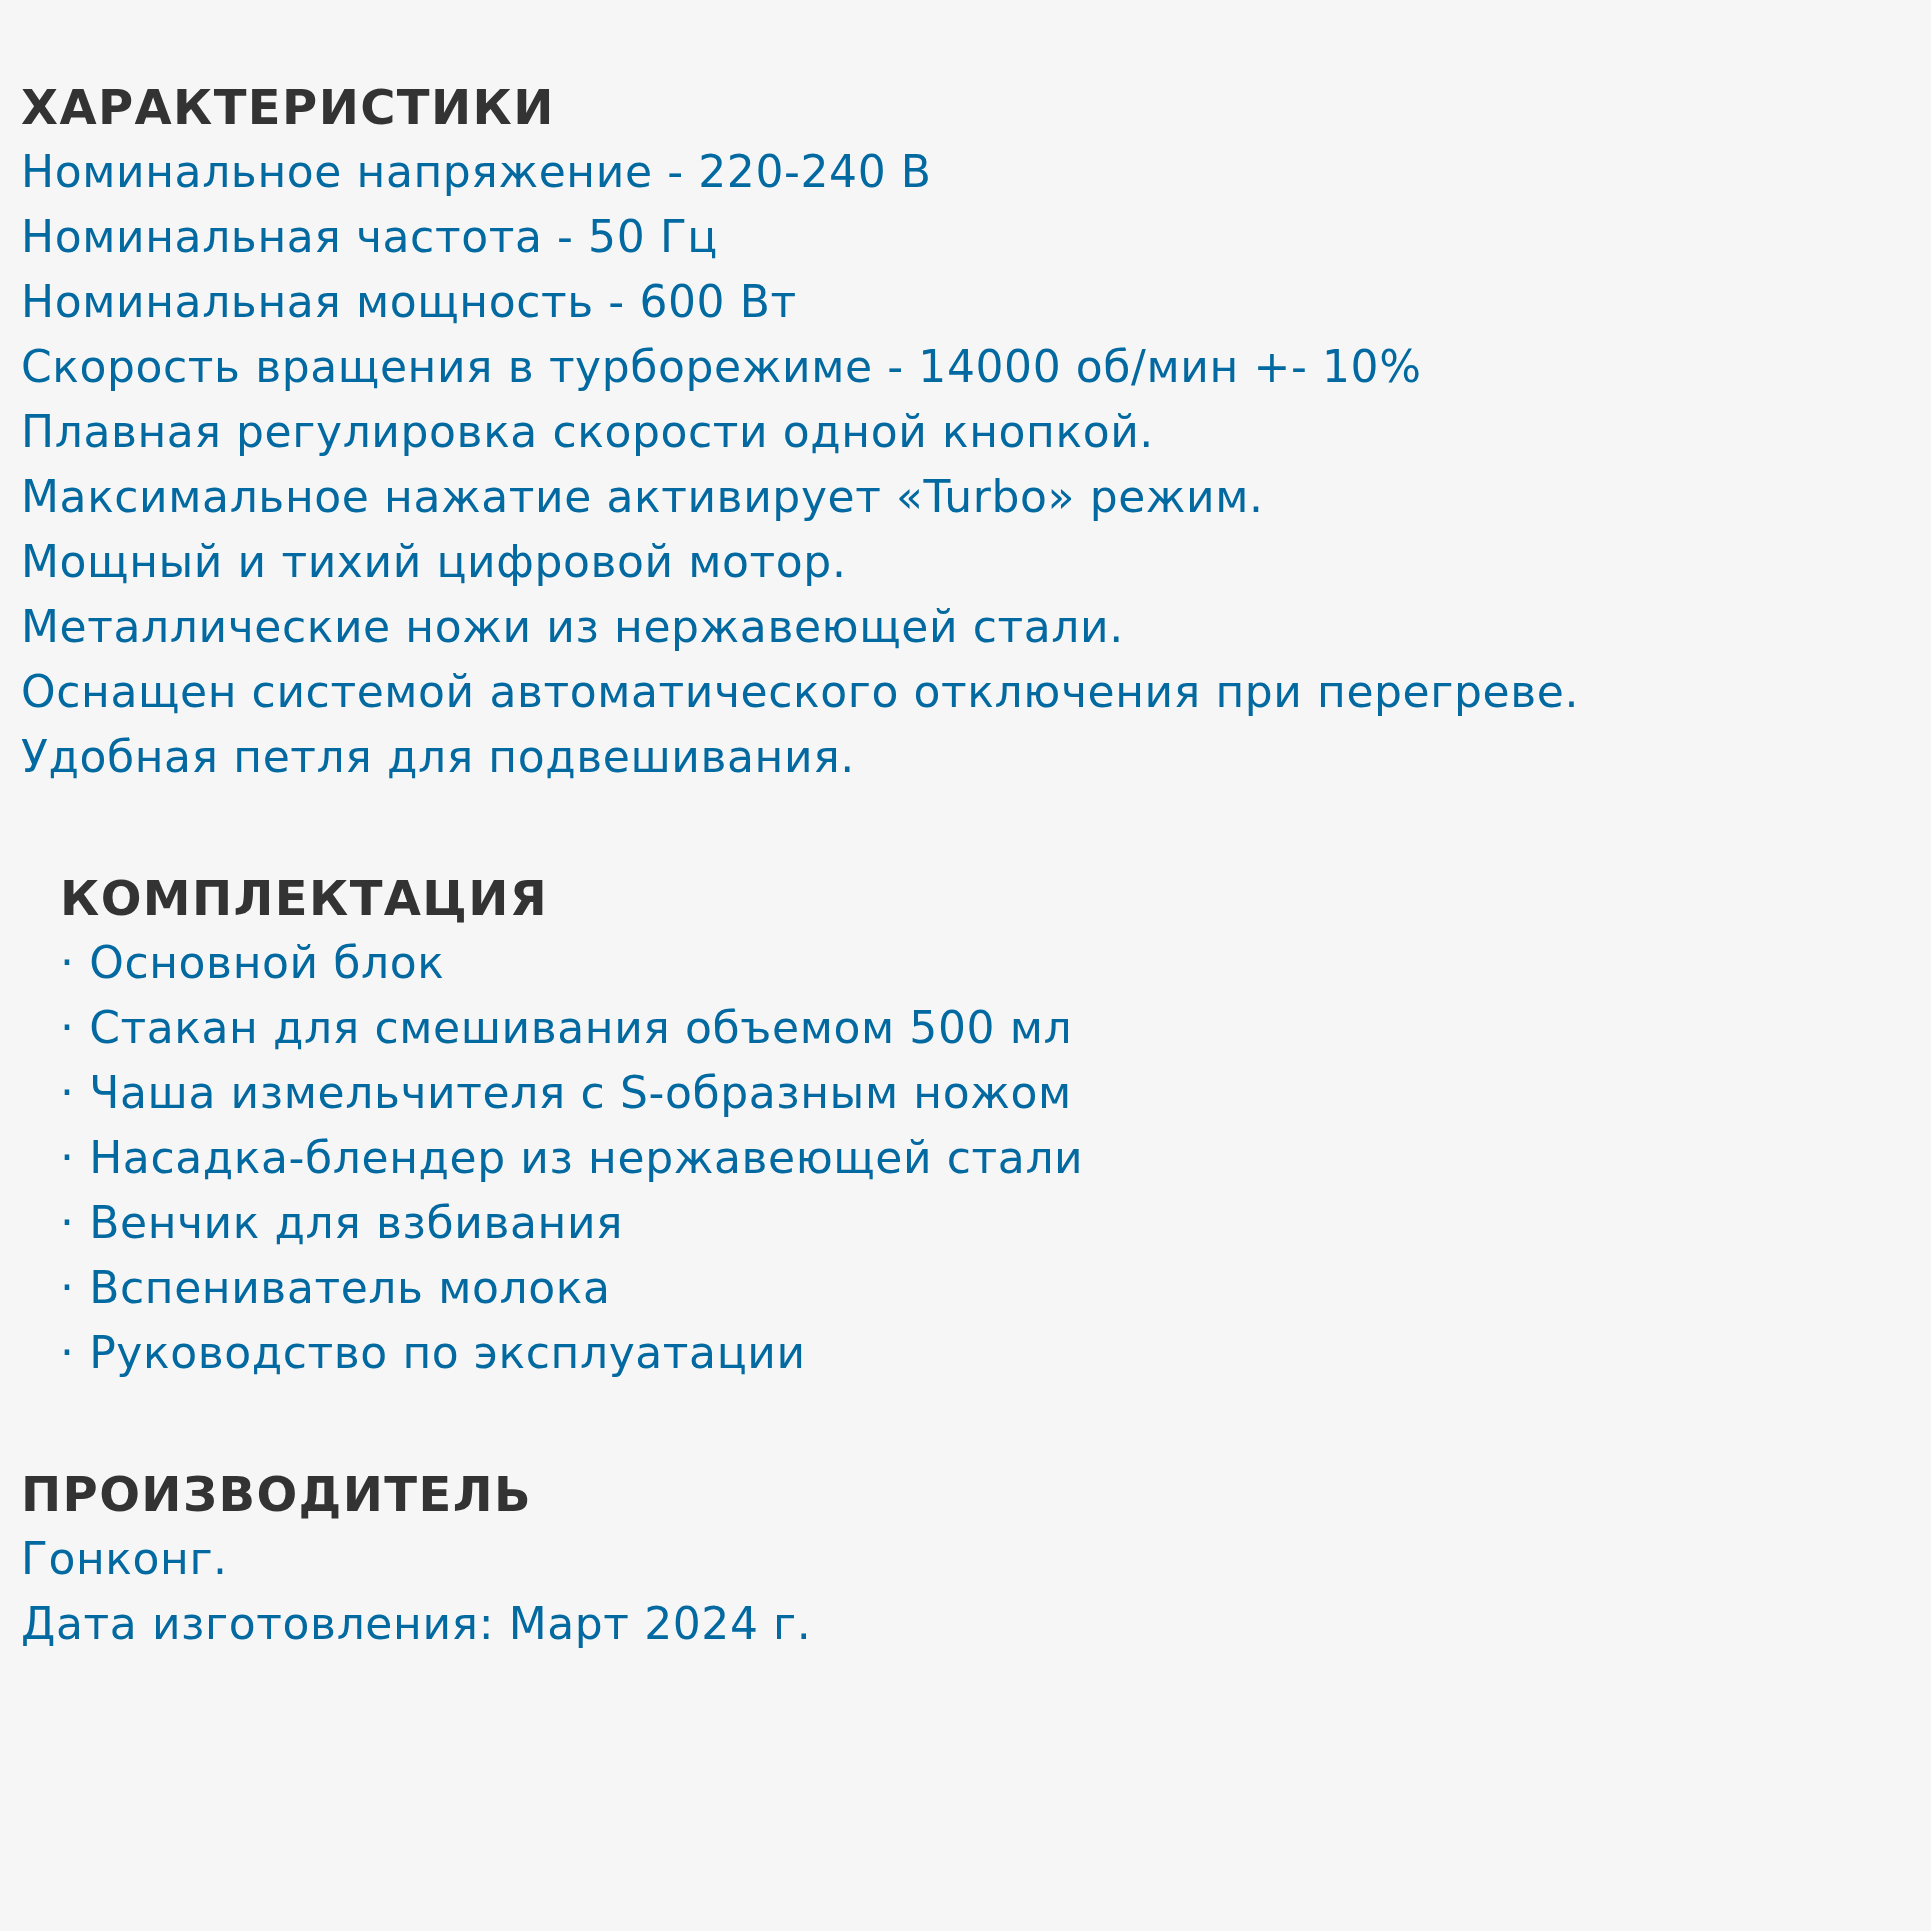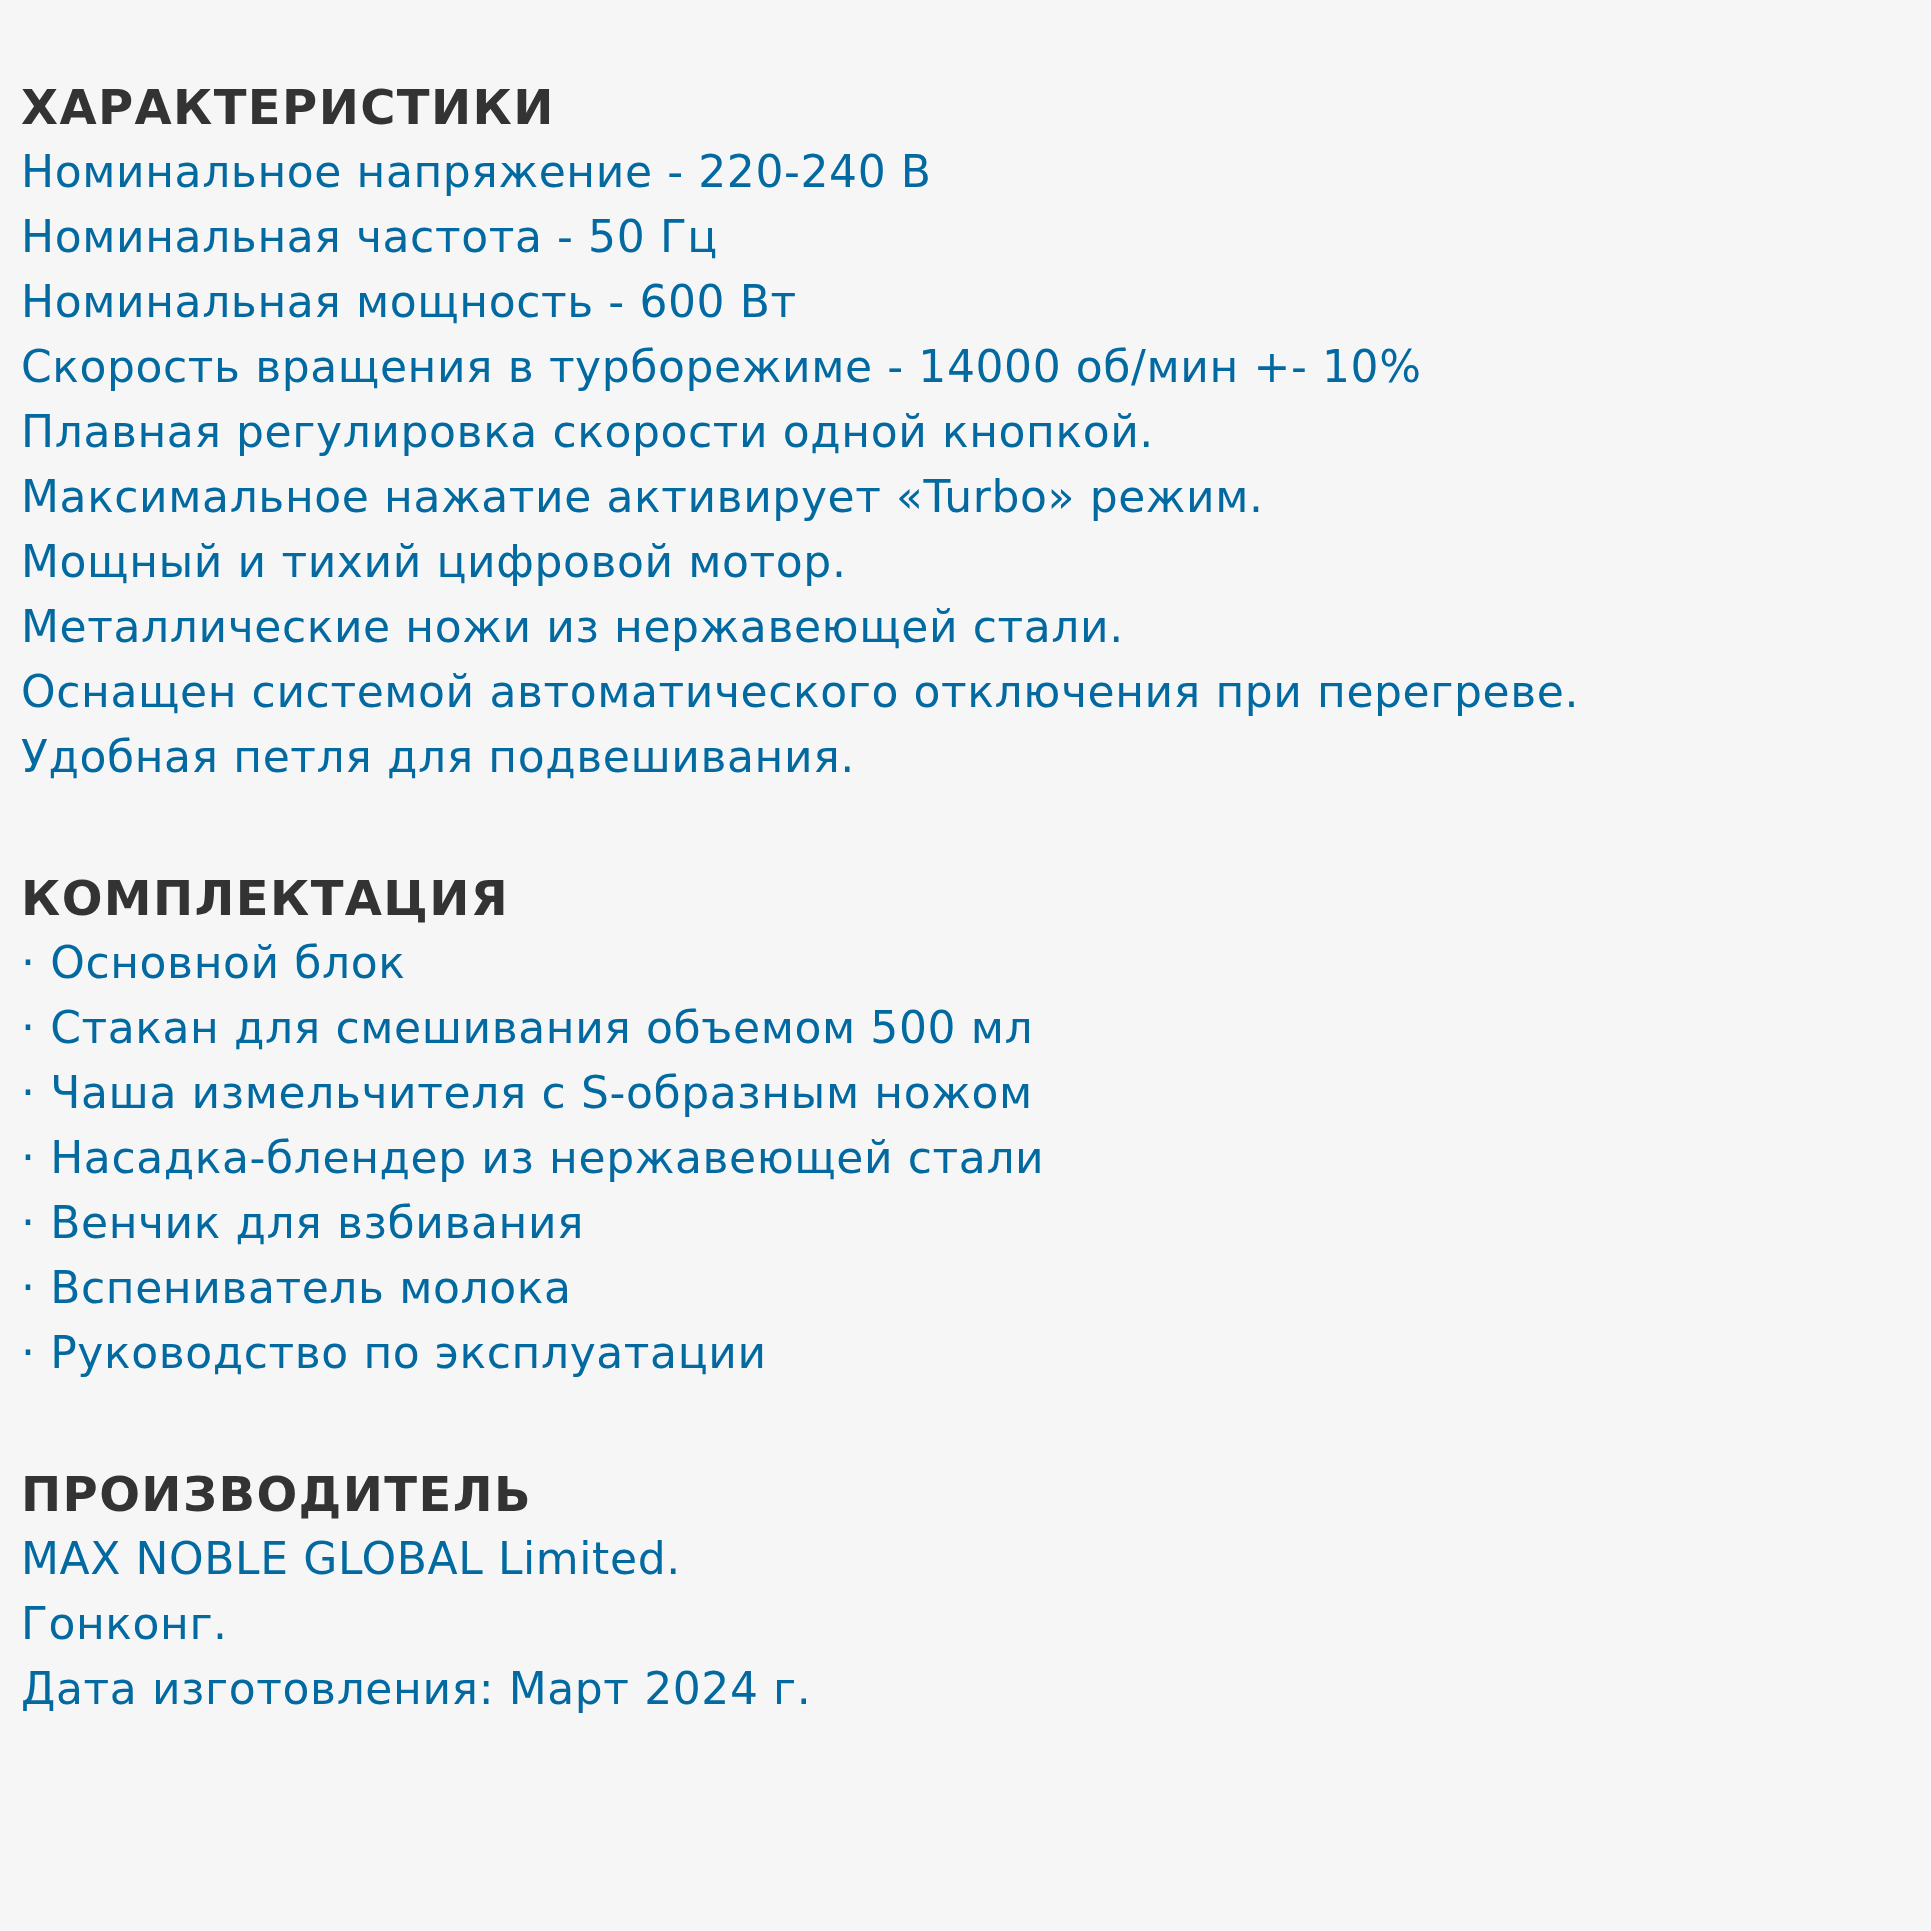"КОМПЛЕКТАЦИЯ" #sec-kit { margin-left: none -> 39px }
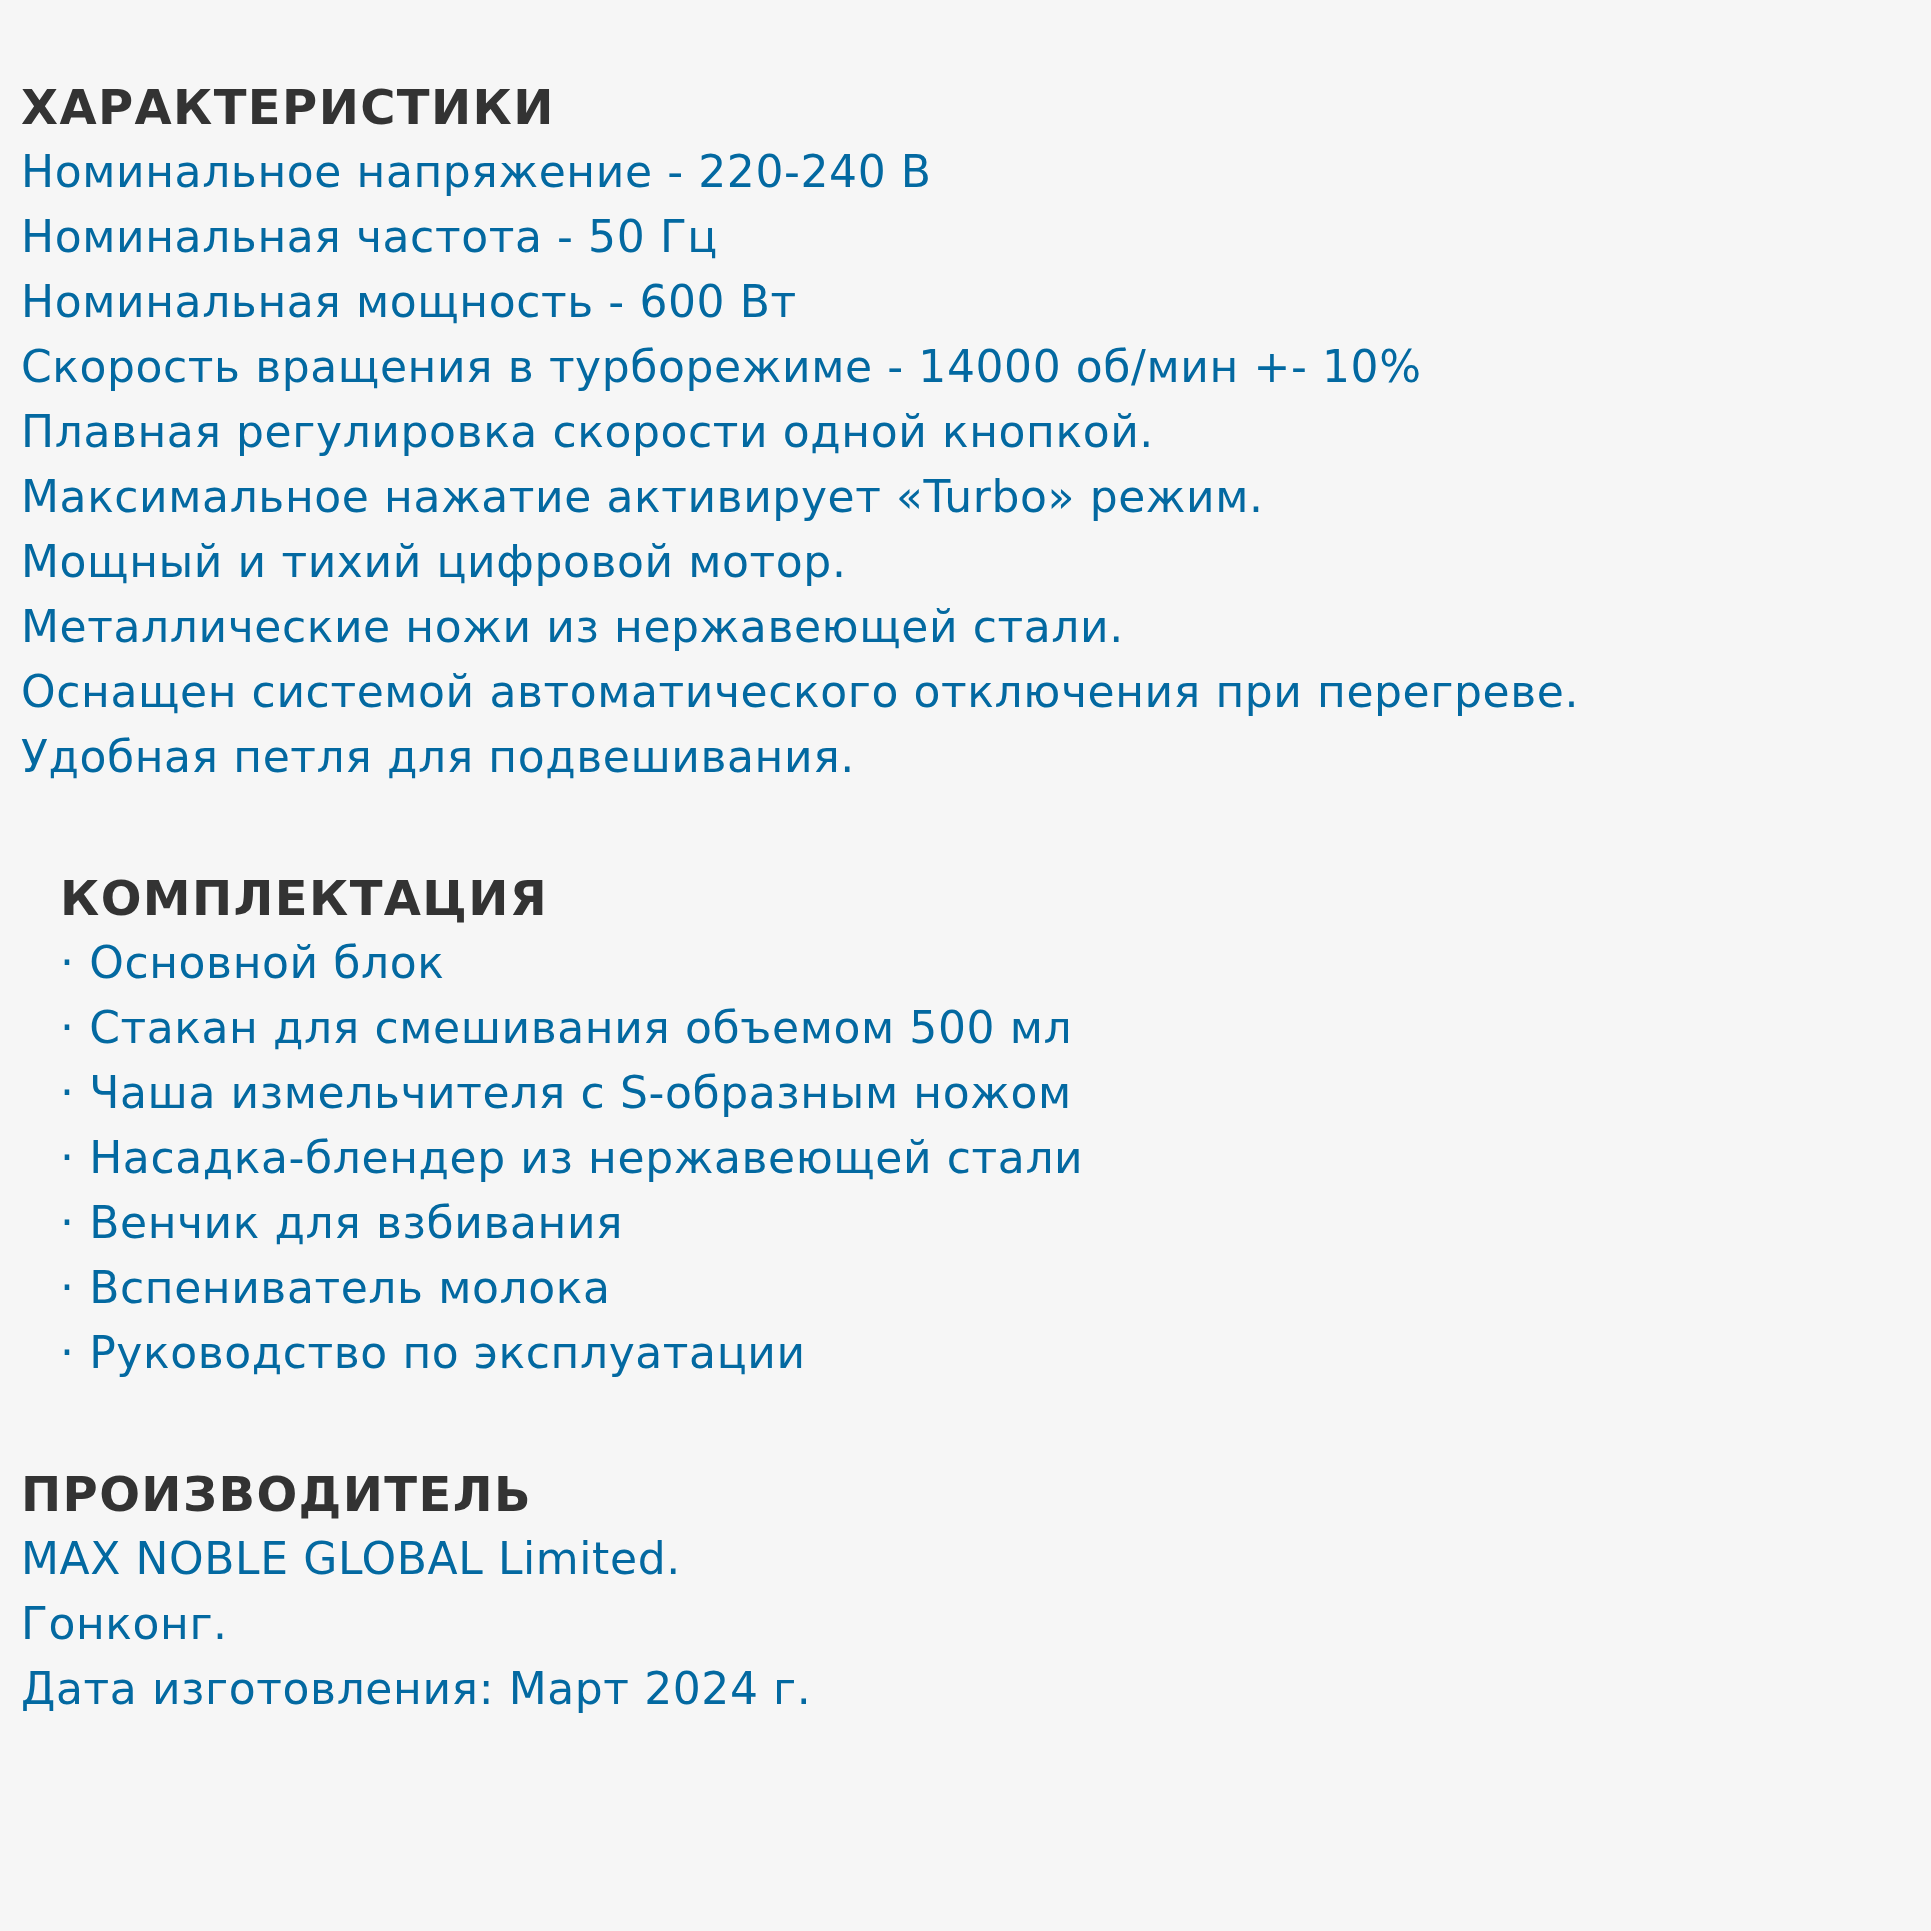"MAX NOBLE GLOBAL Limited." p.line { html: <p>MAX NOBLE GLOBAL Limited.</p> -> none }
